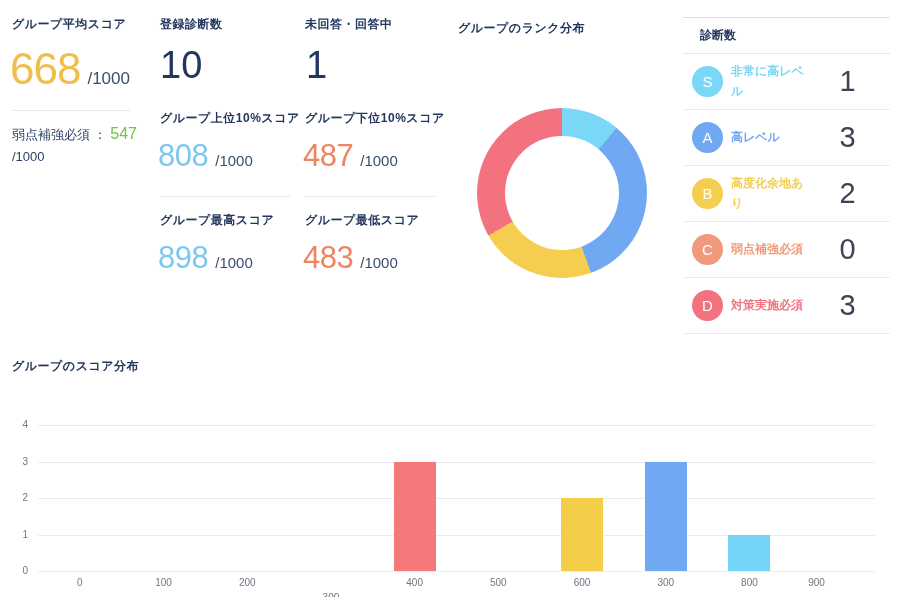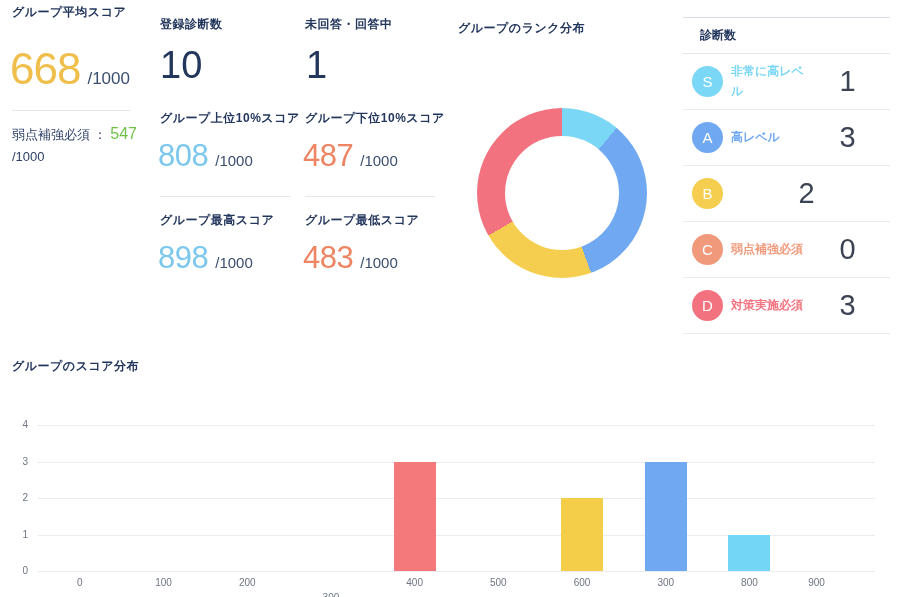"グループ平均スコア" div.abs { top: 4px -> 16px }
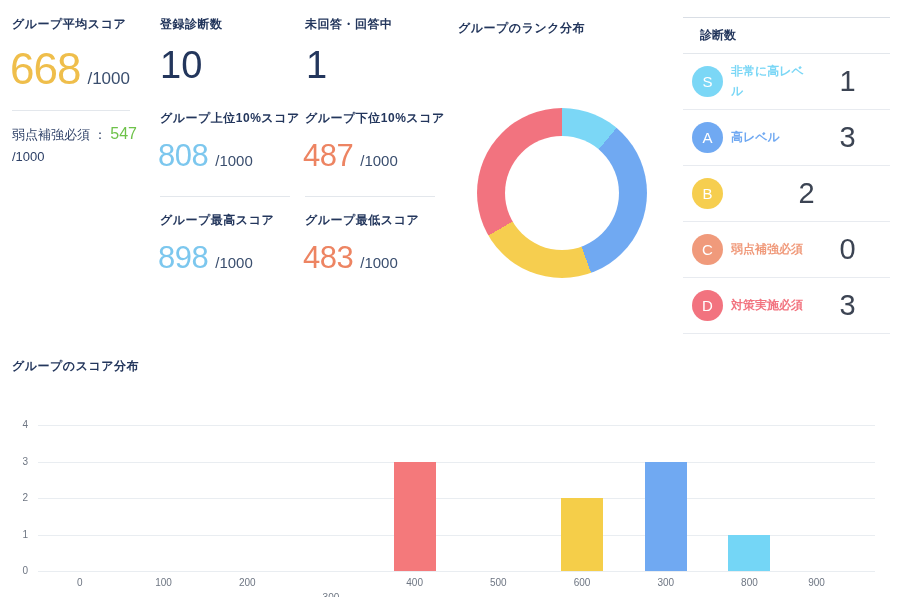"高度化余地あり" span.rt-label { html: none -> <span>高度化余地あり</span> }
